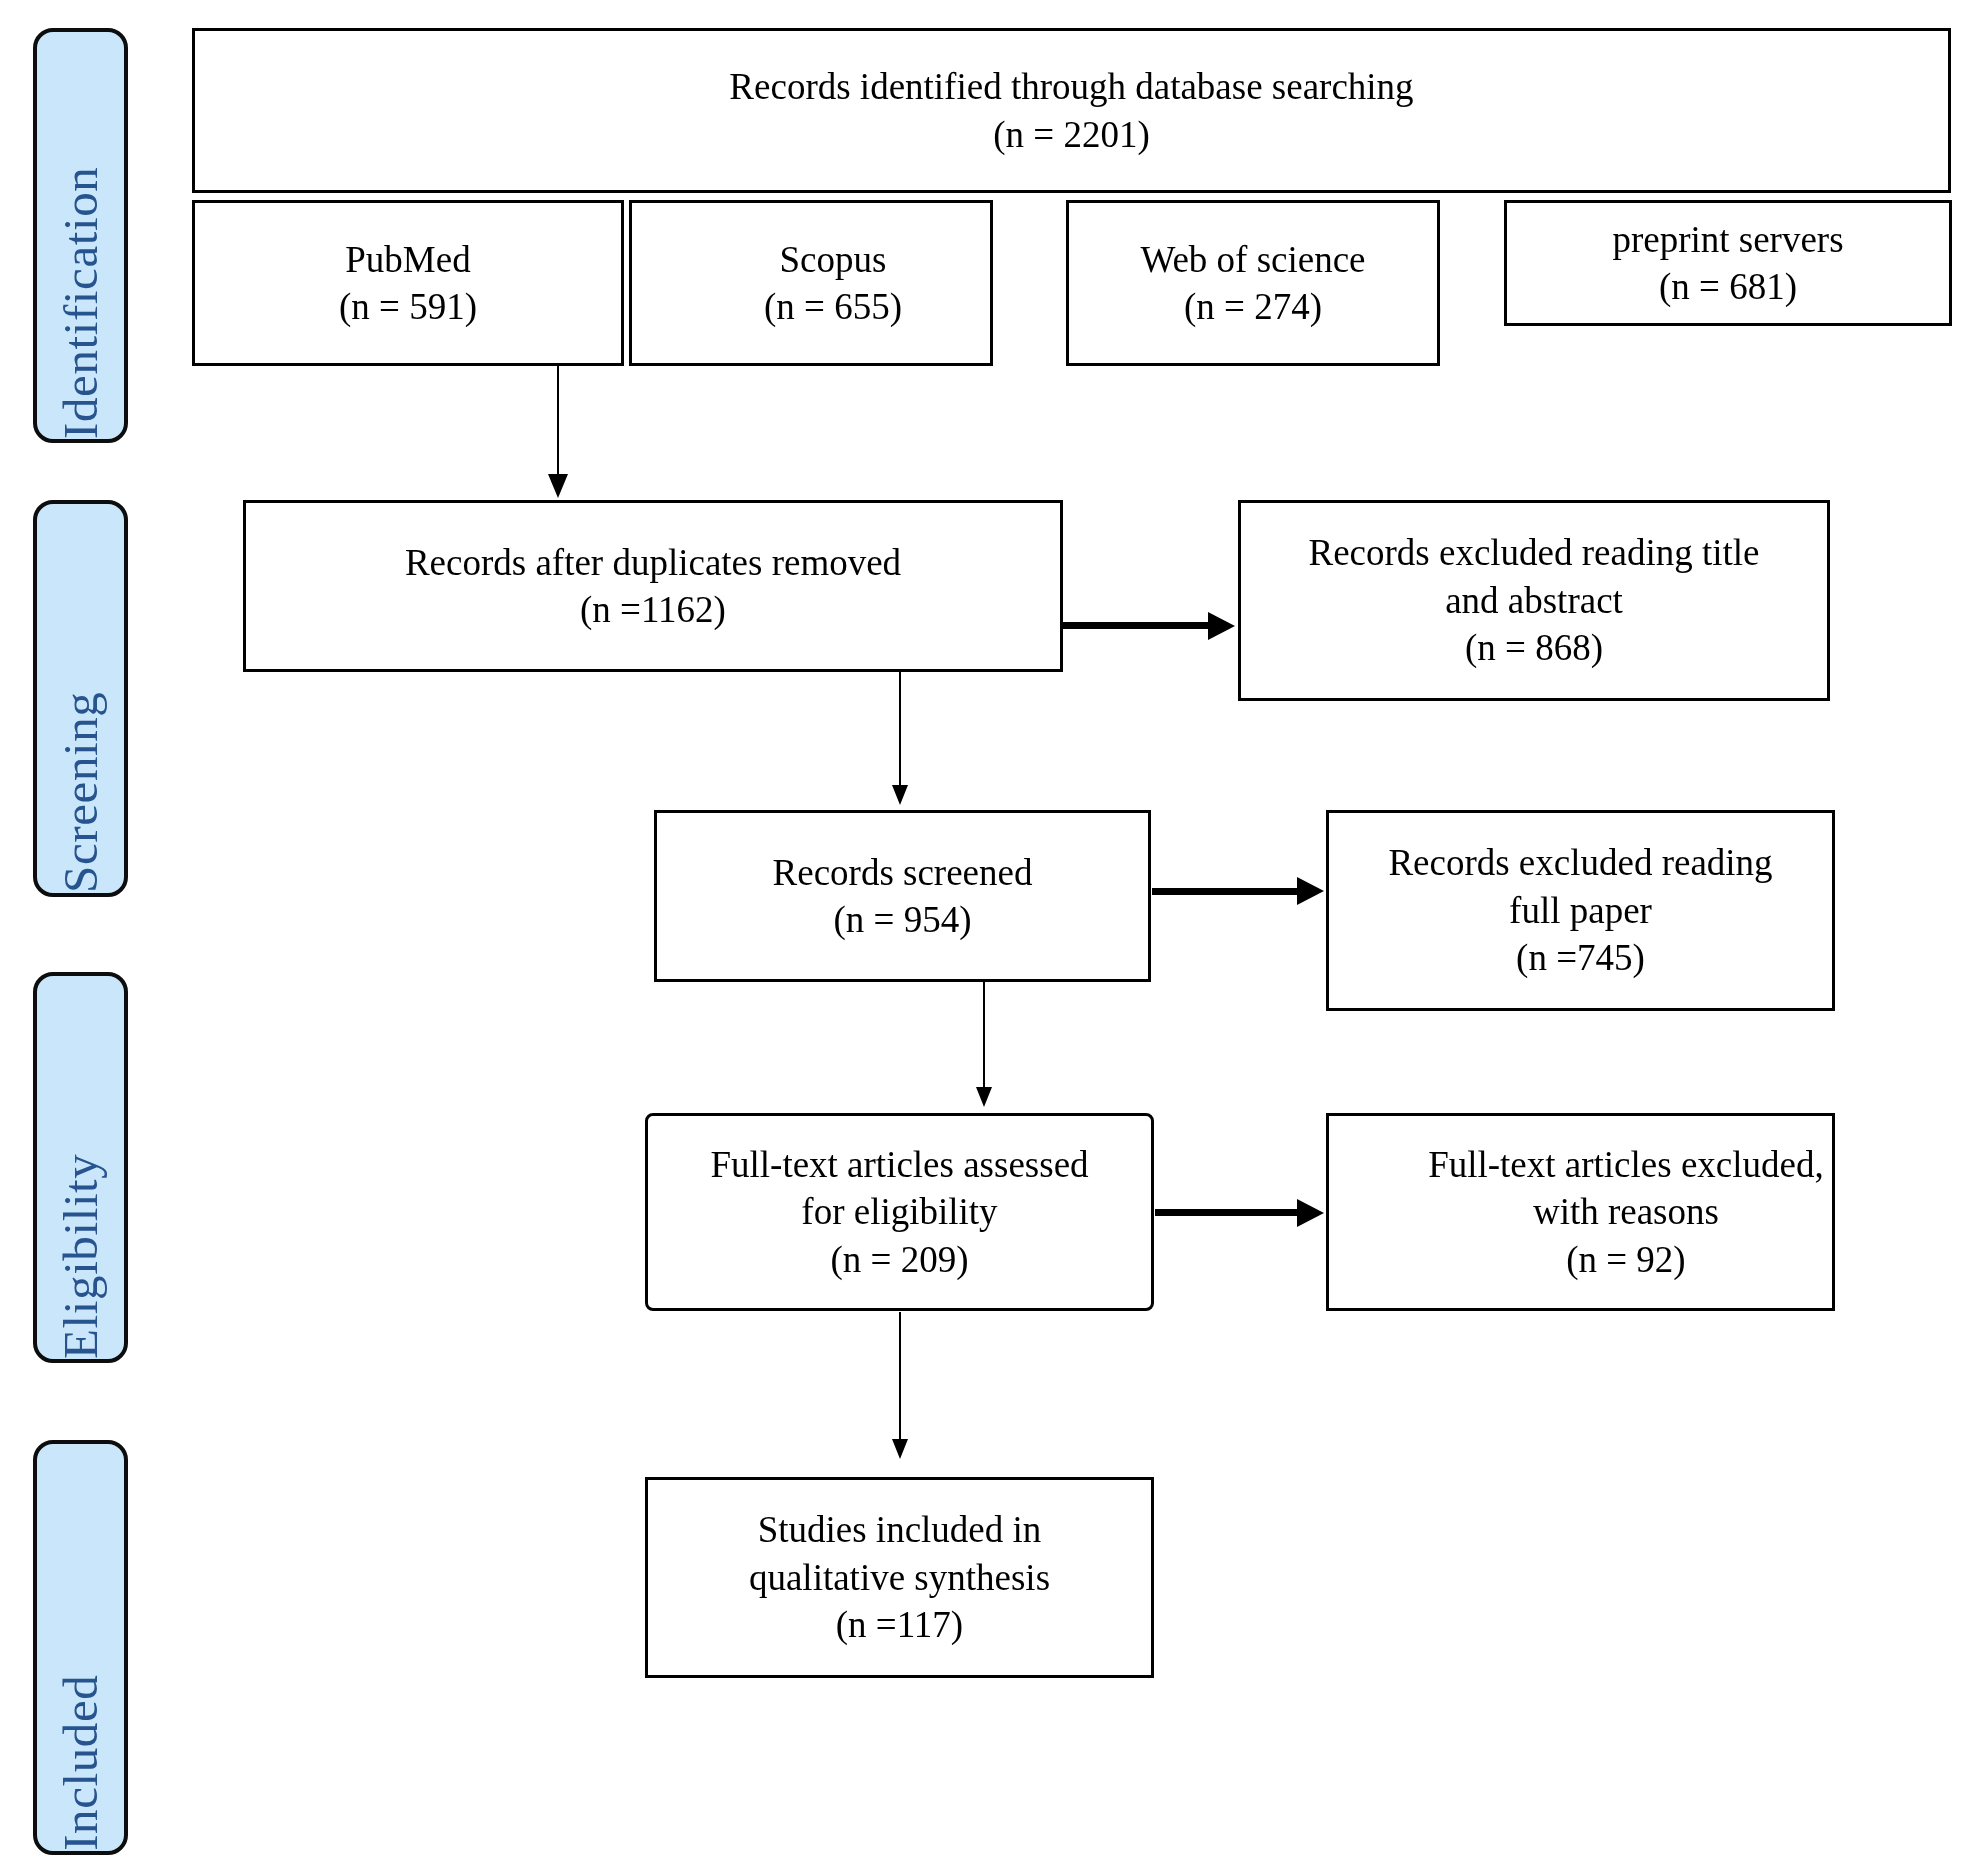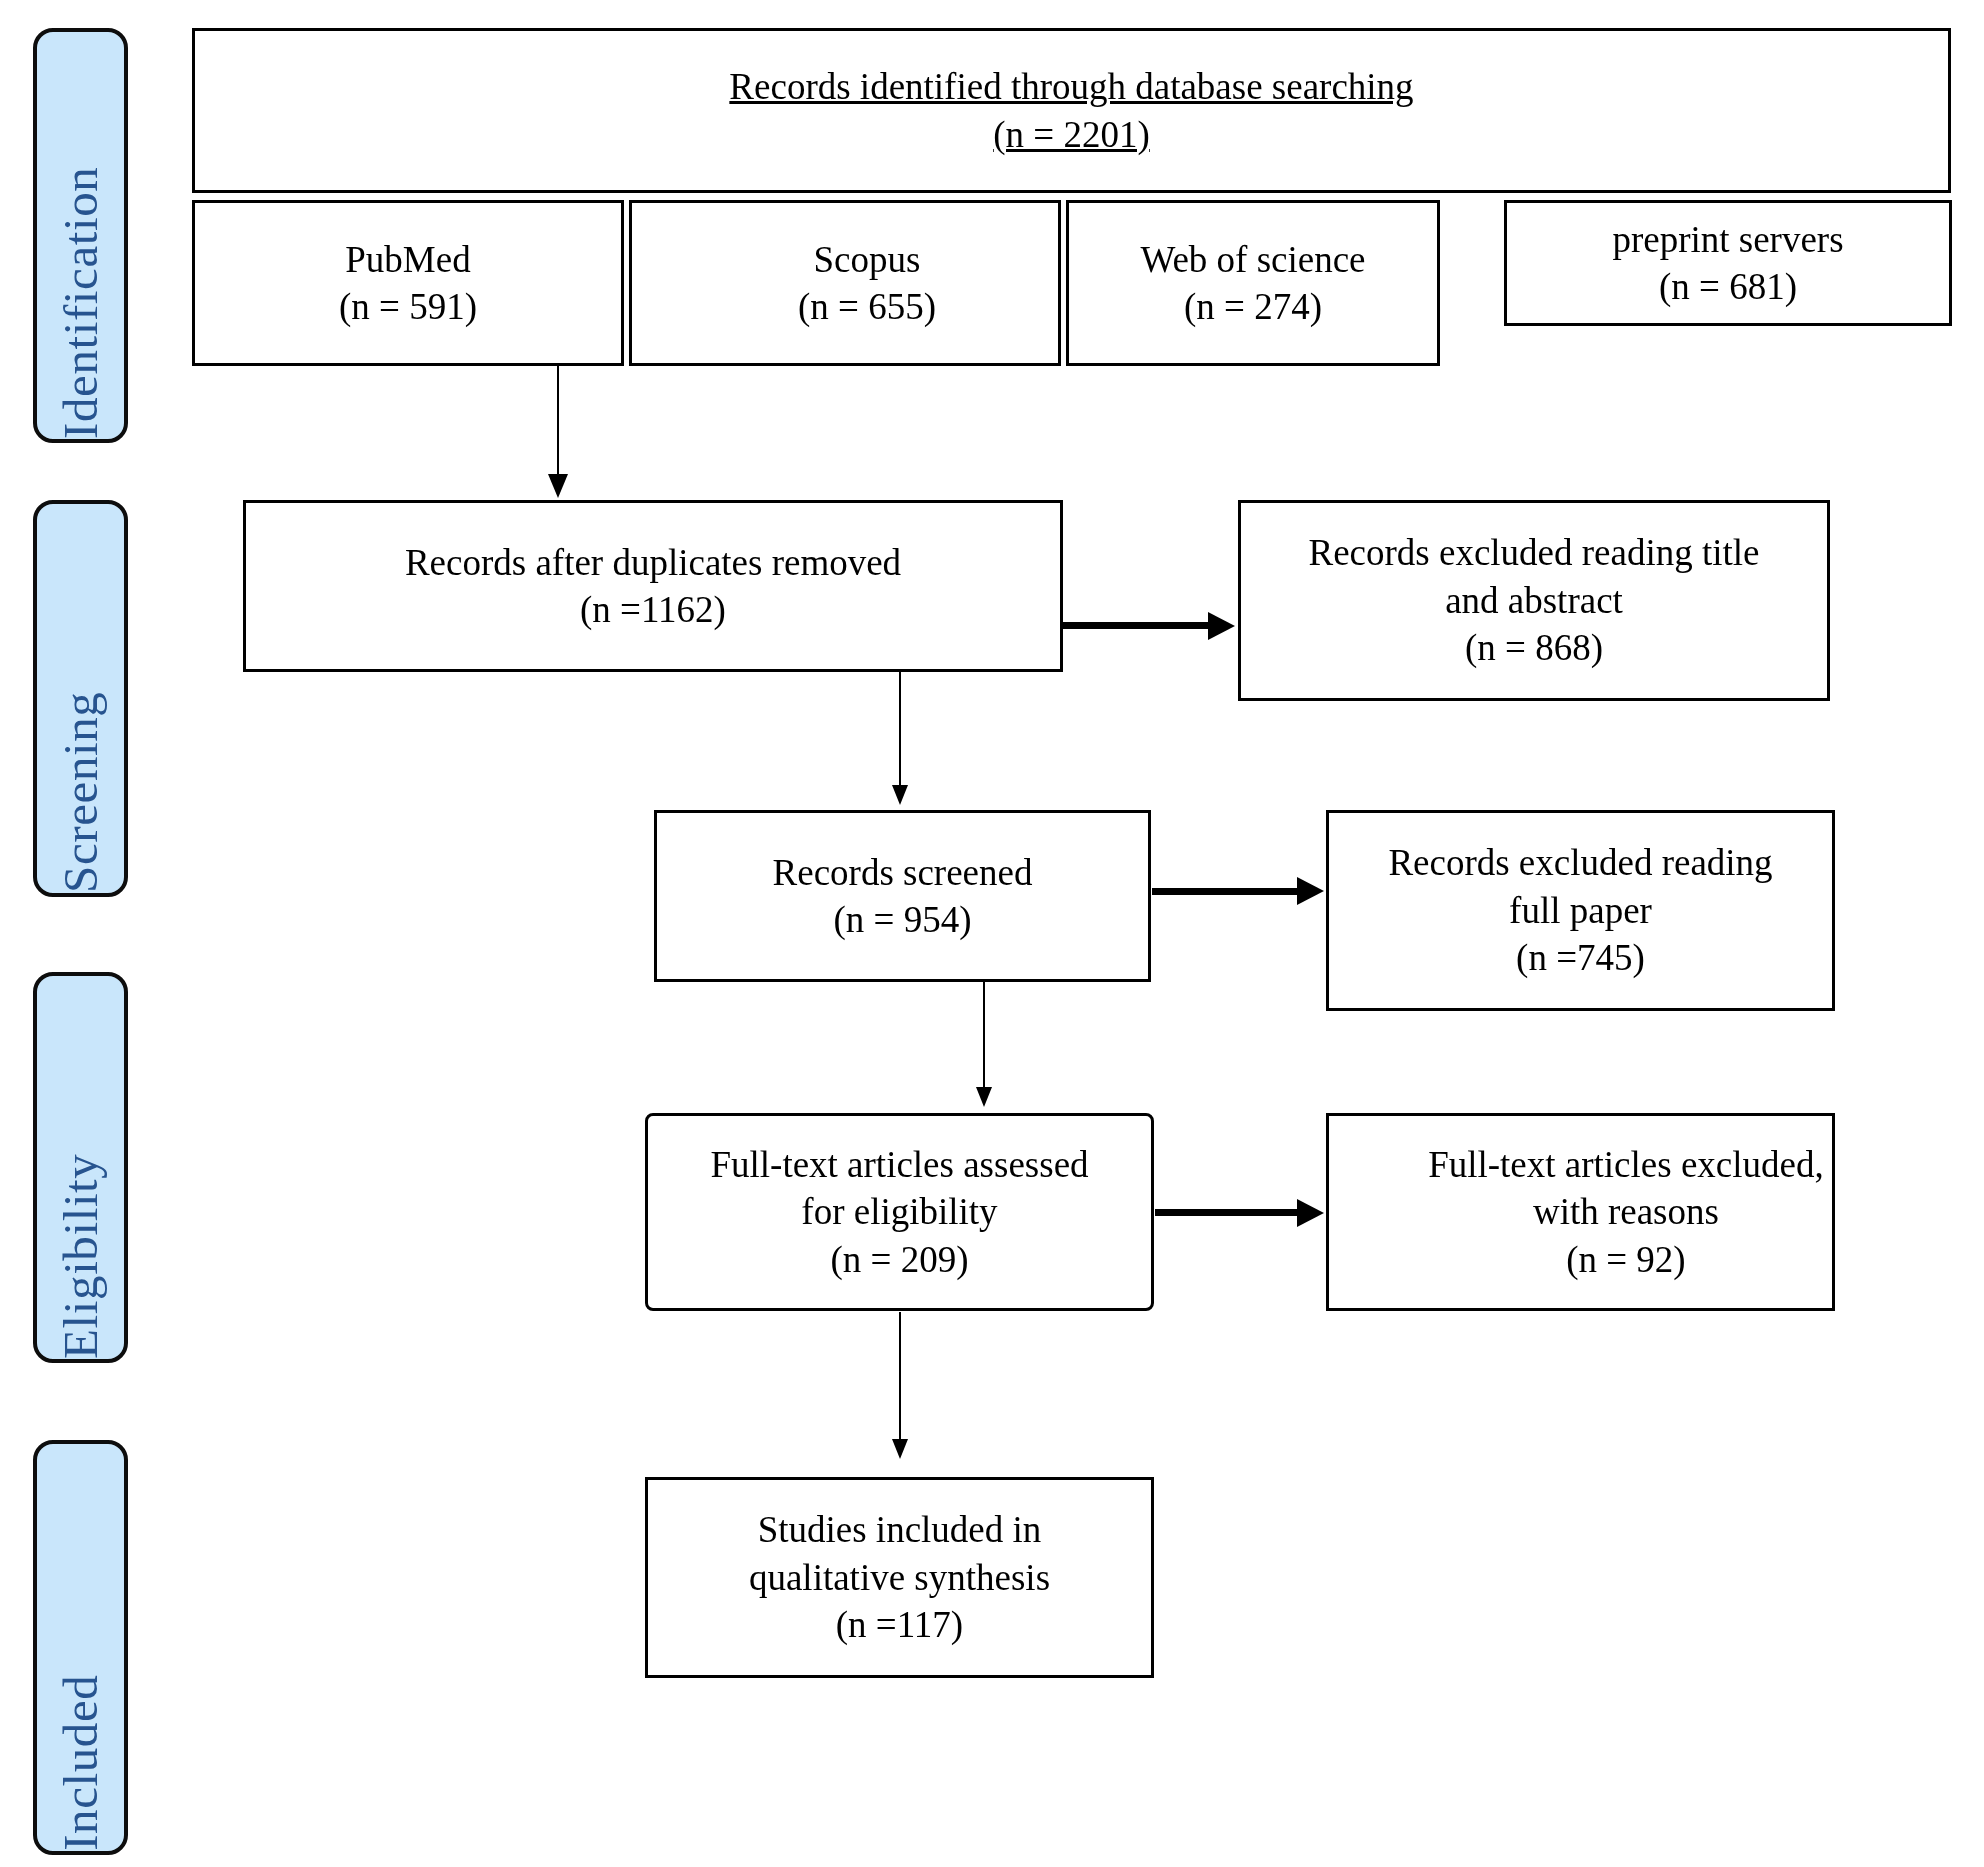"Records identified through database" div.fbox { text-decoration: underline -> none }
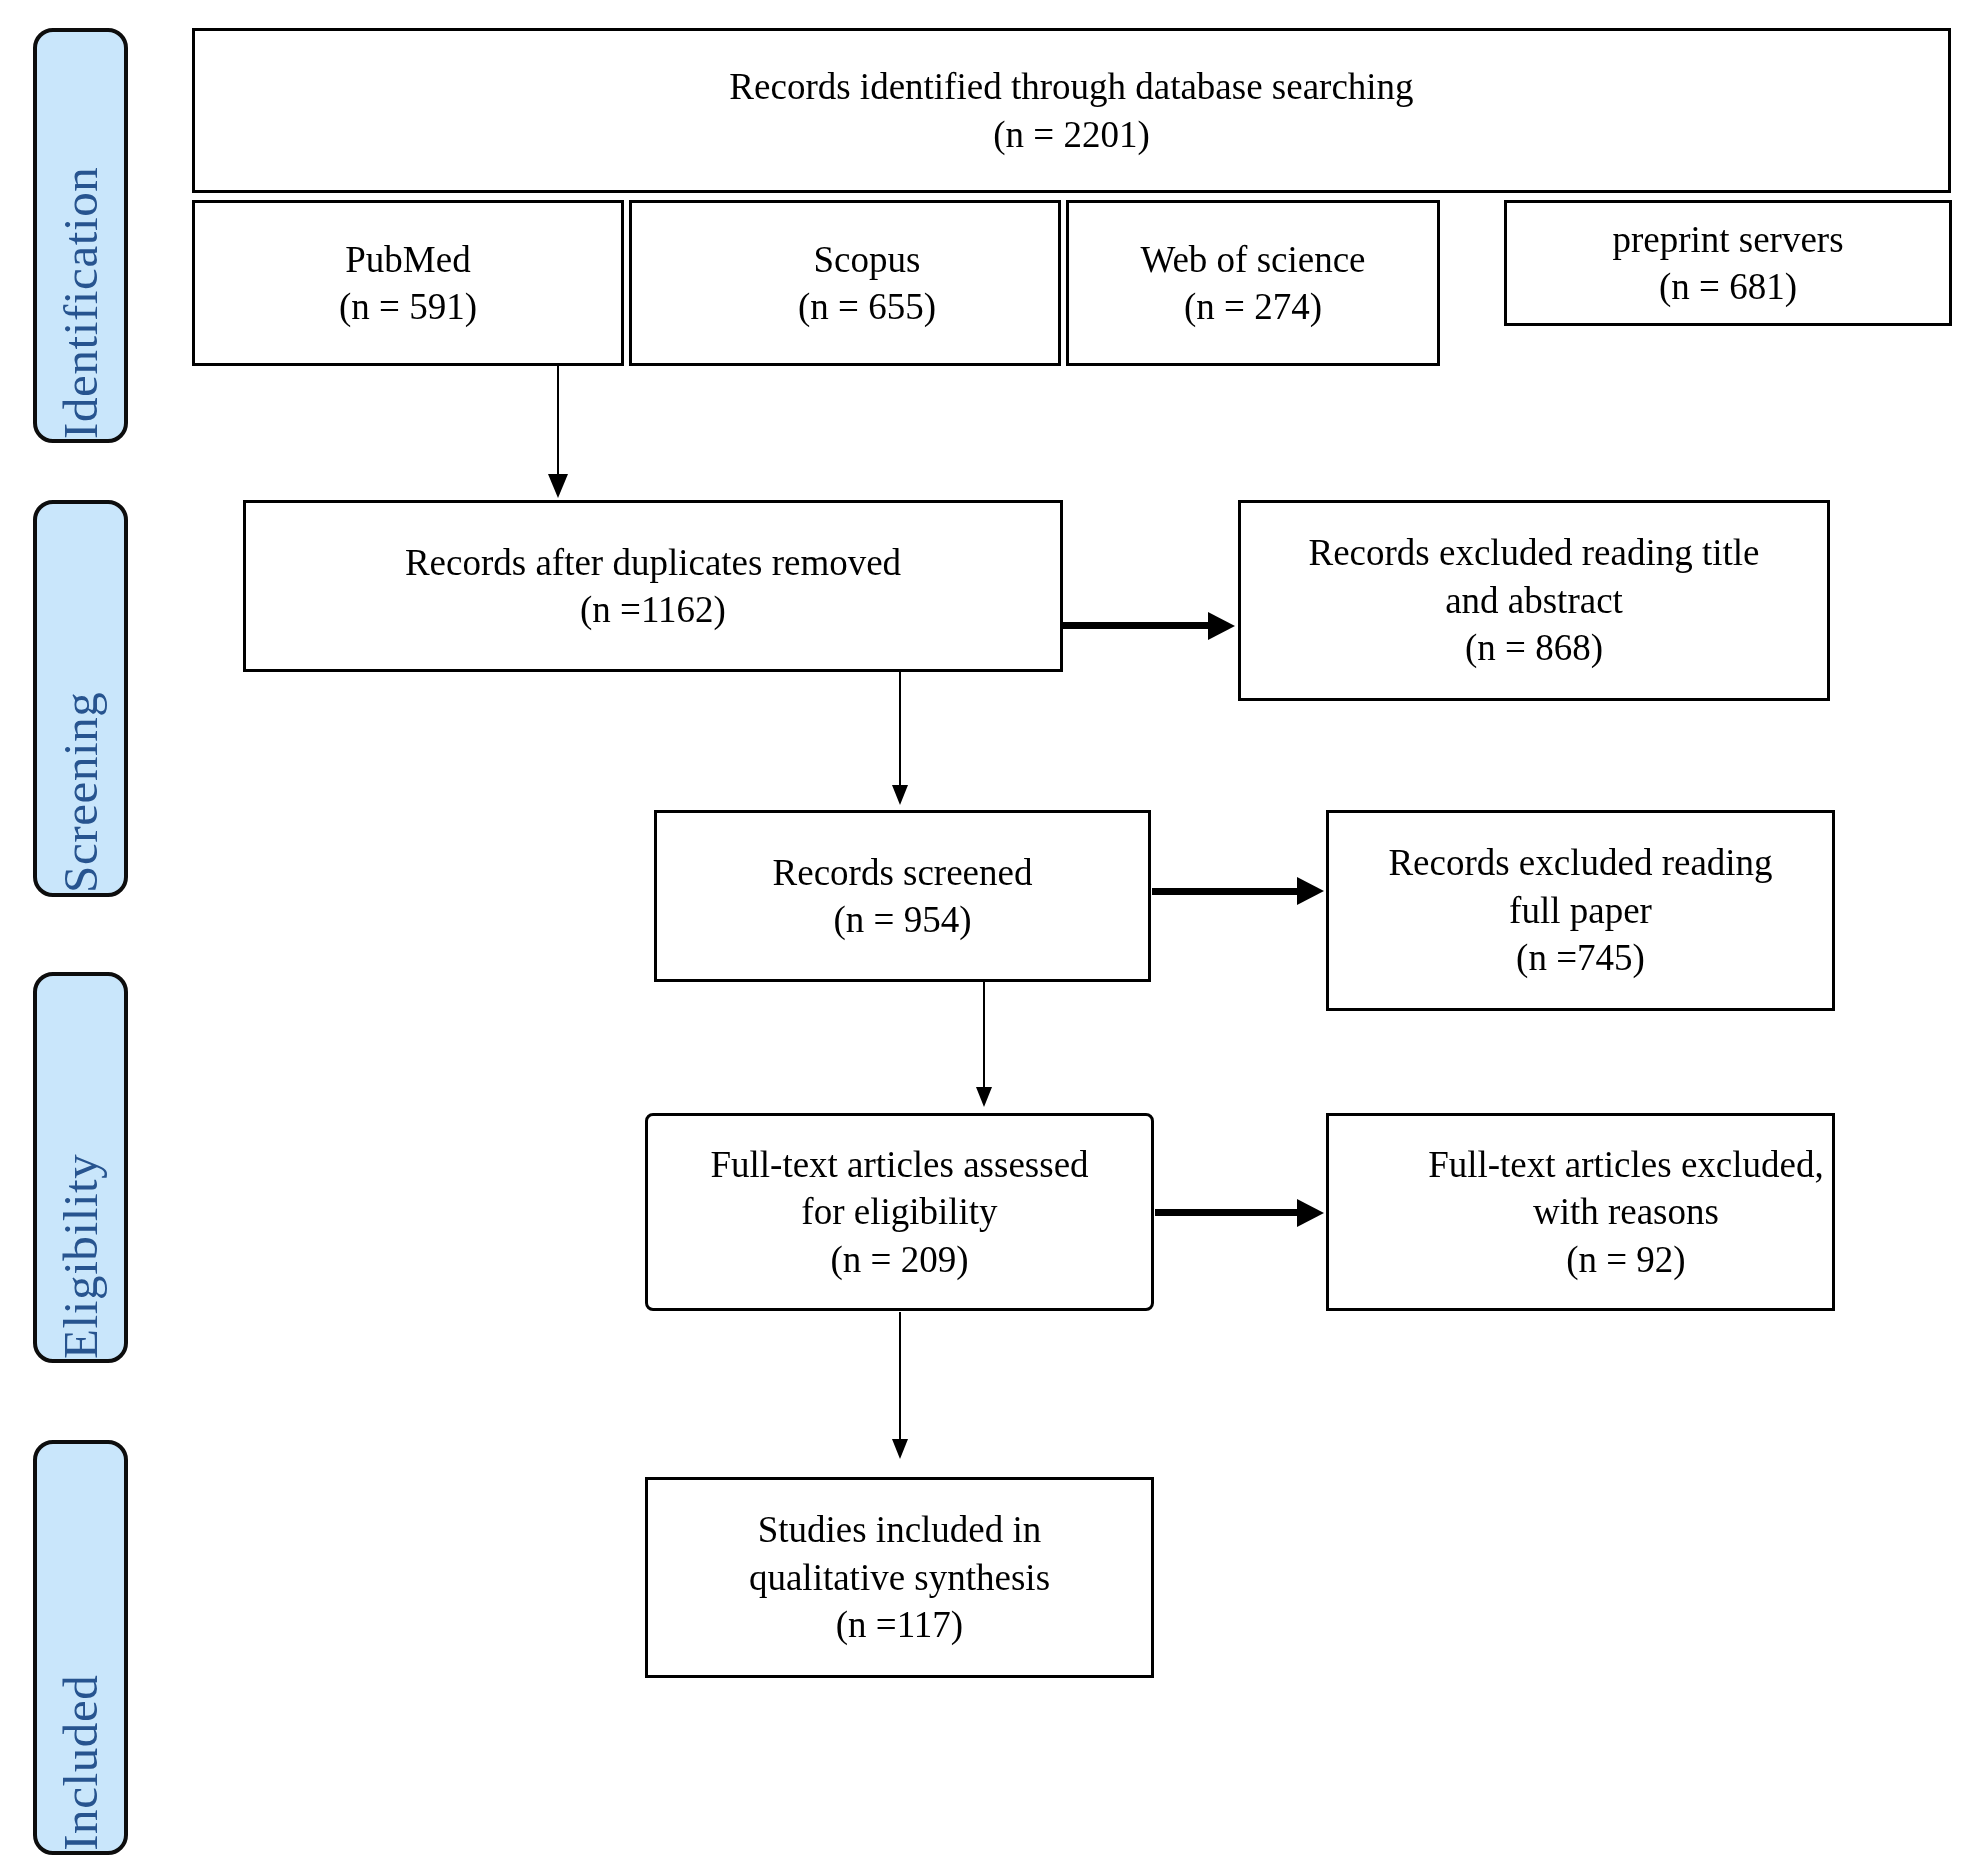"Scopus" div.fbox { width: 432px -> 364px }
